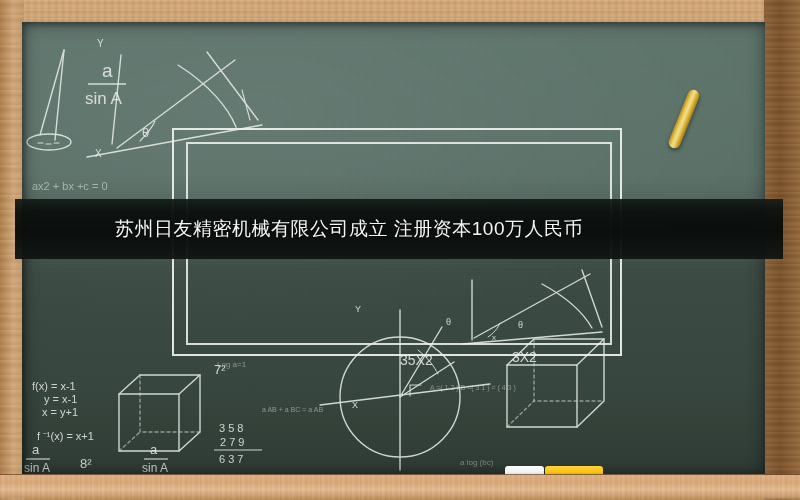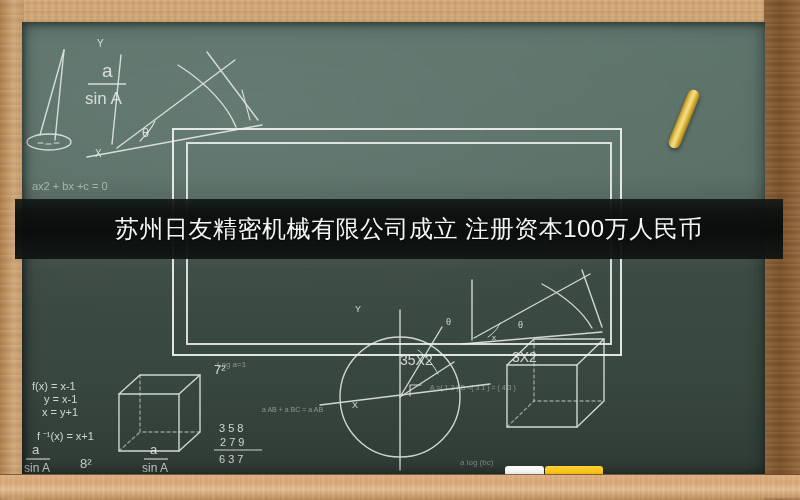"苏州日友精密机械有限公司成立 注册资本100万人民币" .banner-text { font-size: 24px -> 19px }
